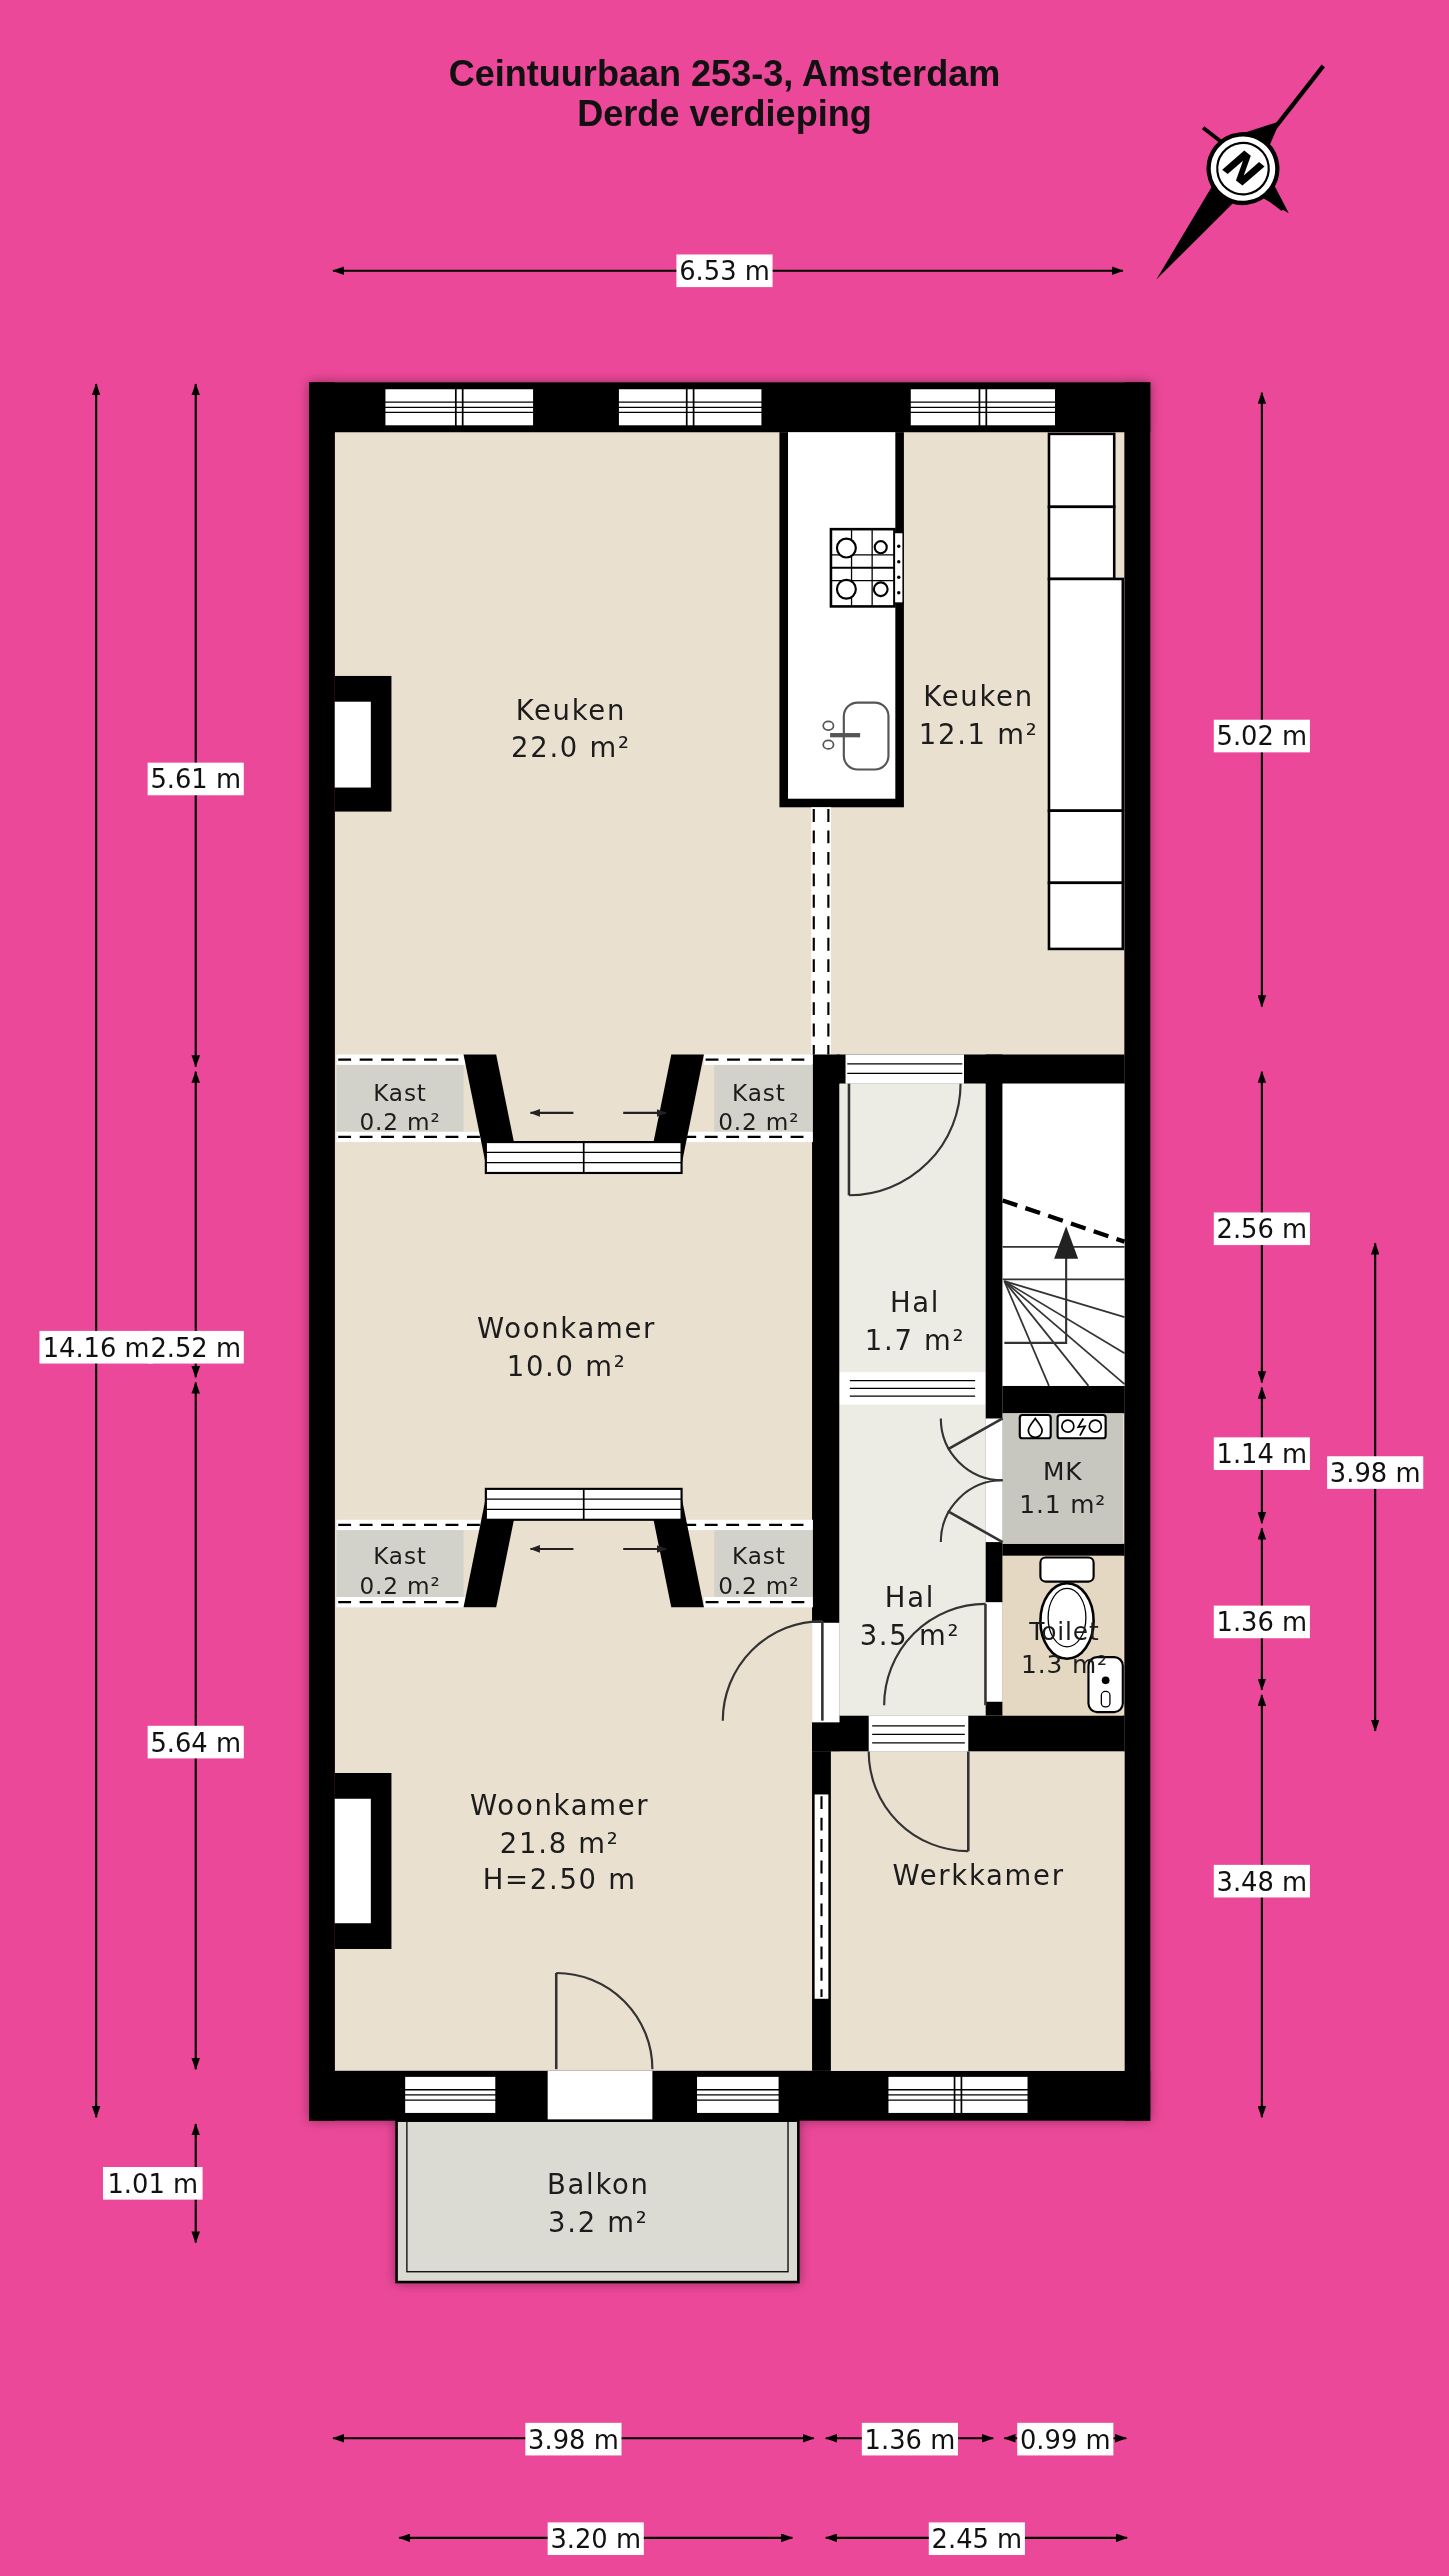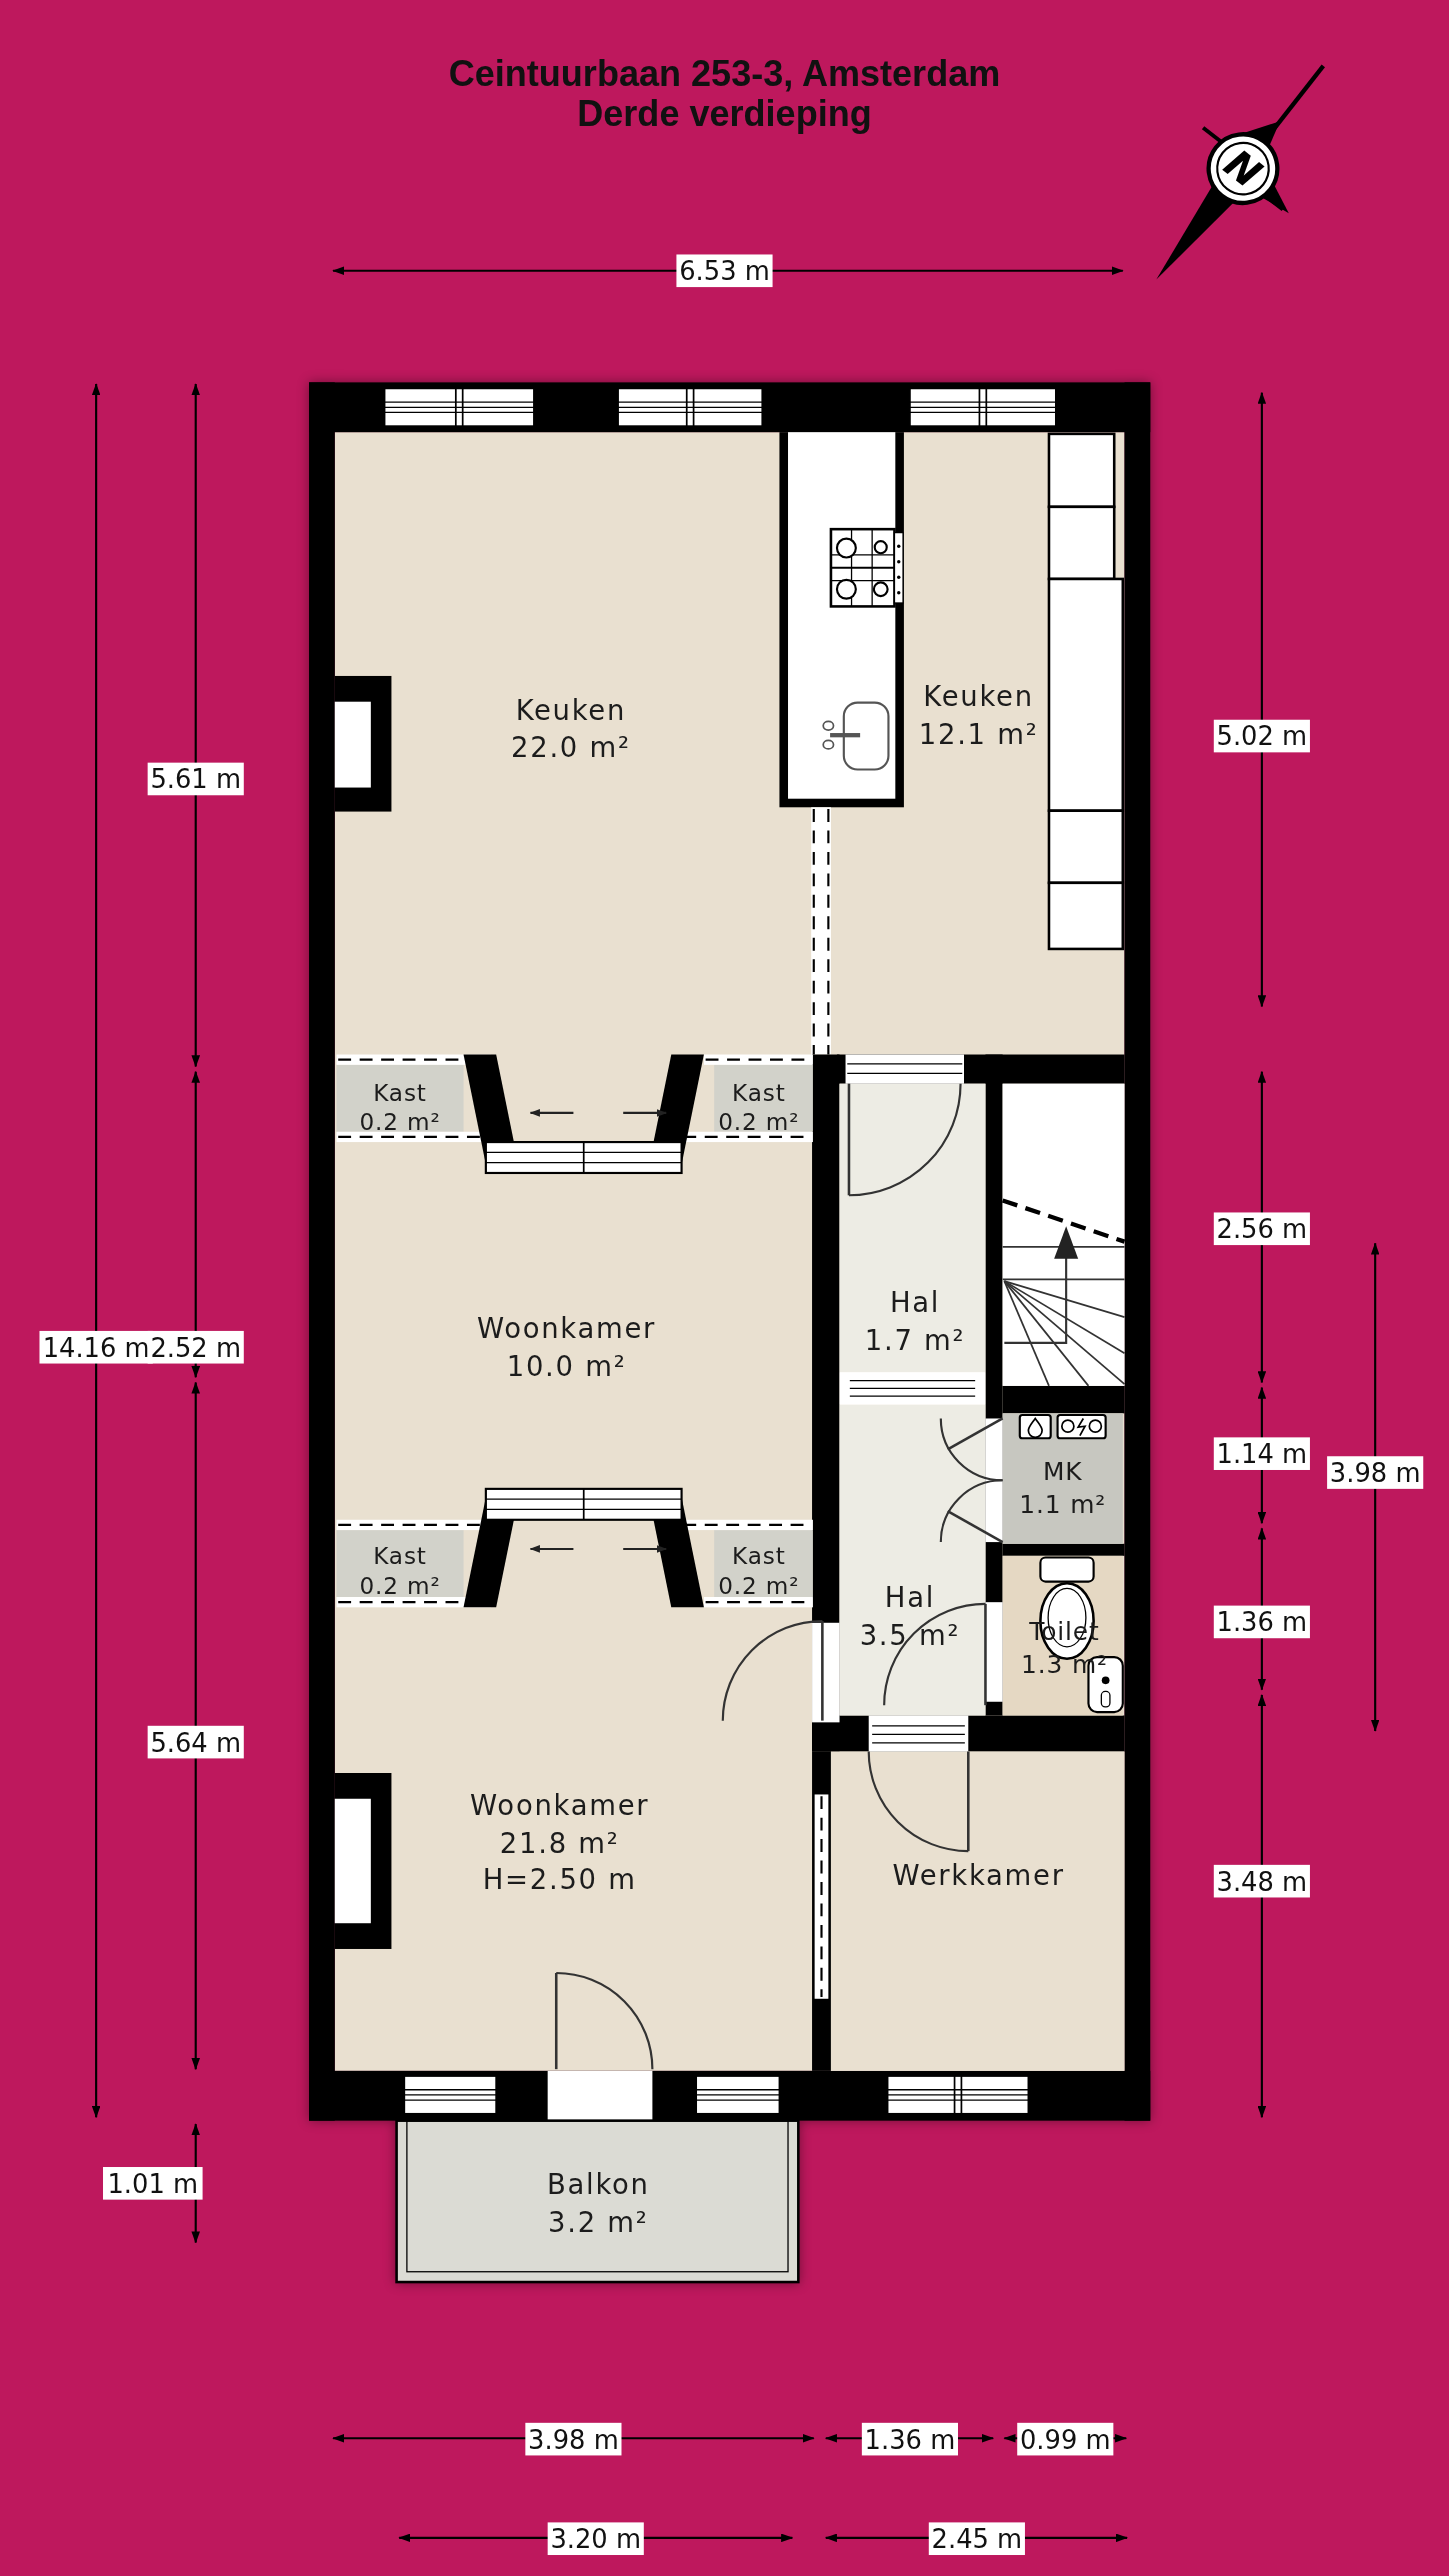"Ceintuurbaan 253-3, Amsterdam" .page { background: #be185d -> #ec4899 }
